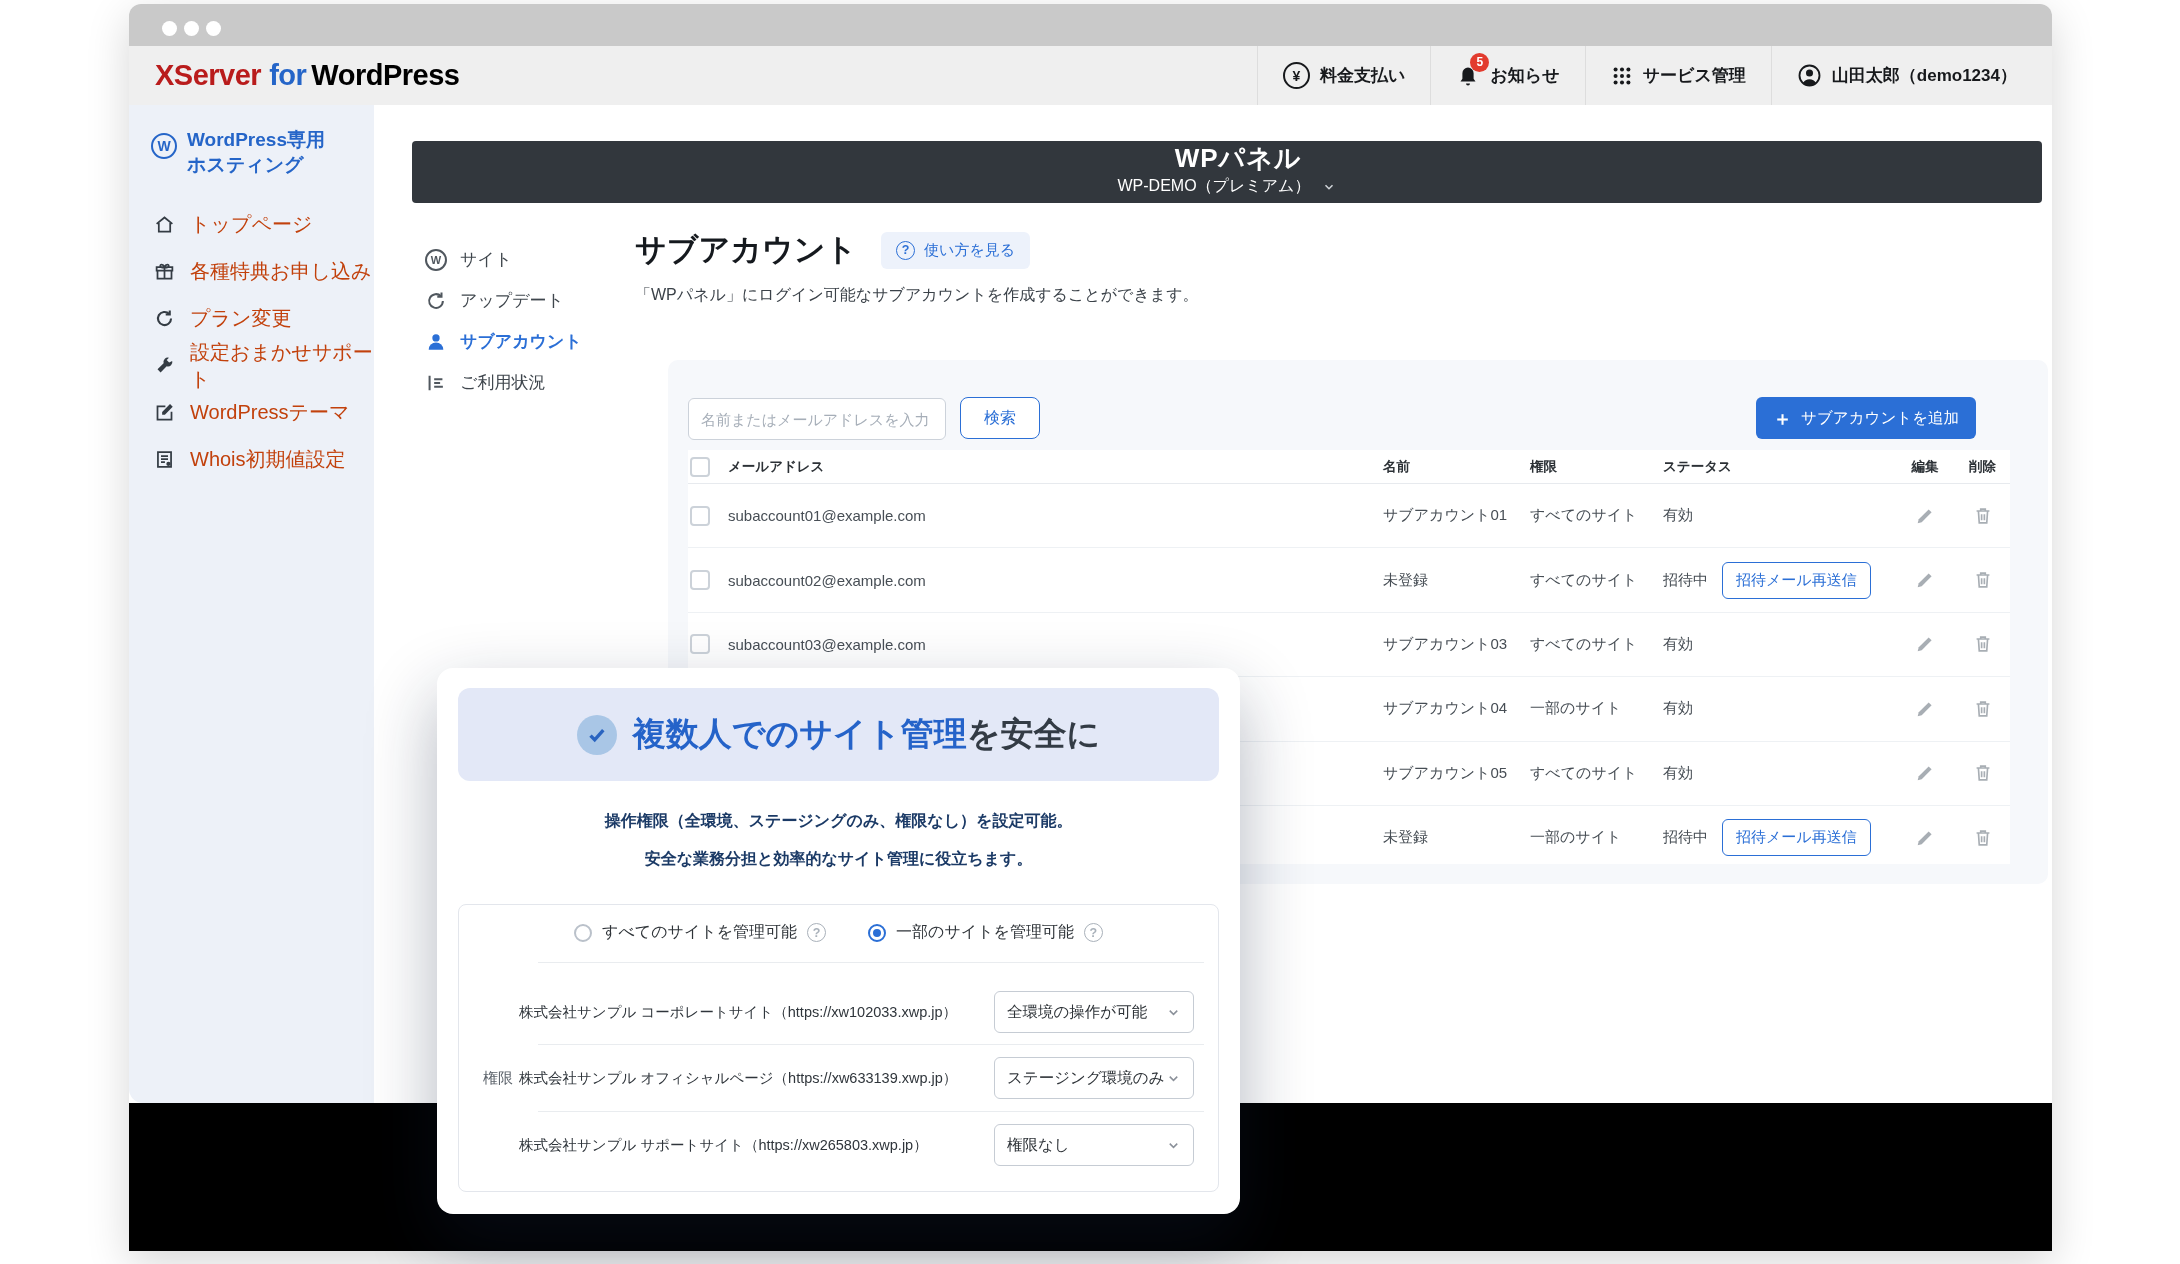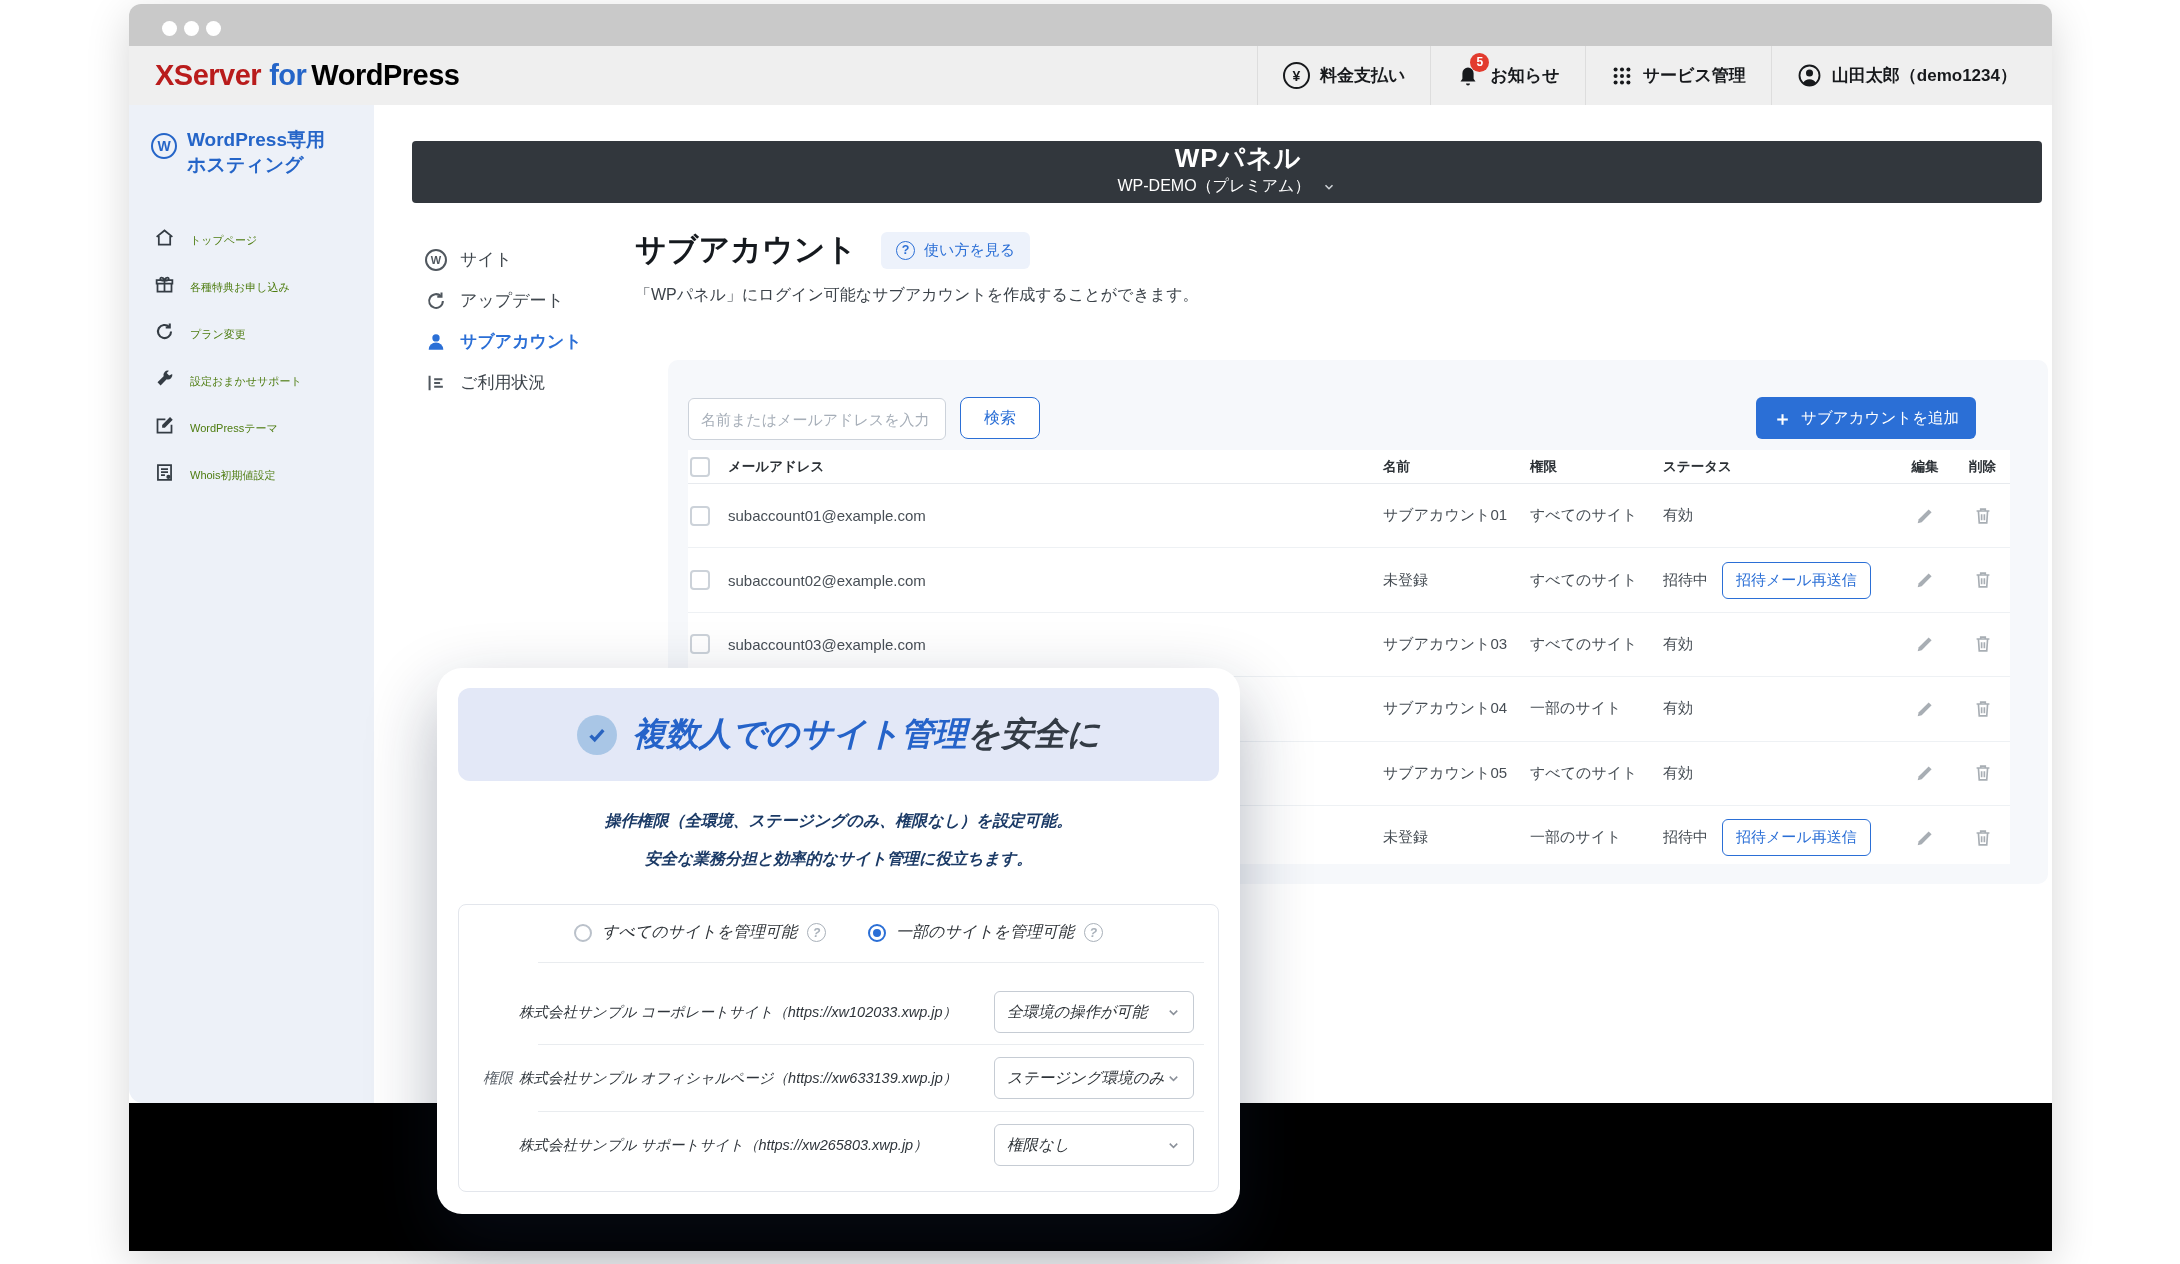"トップページ" .sitem { align-items: flex-end -> center; color: #4d7c0f -> #c2410c; font-size: 11px -> 20px }
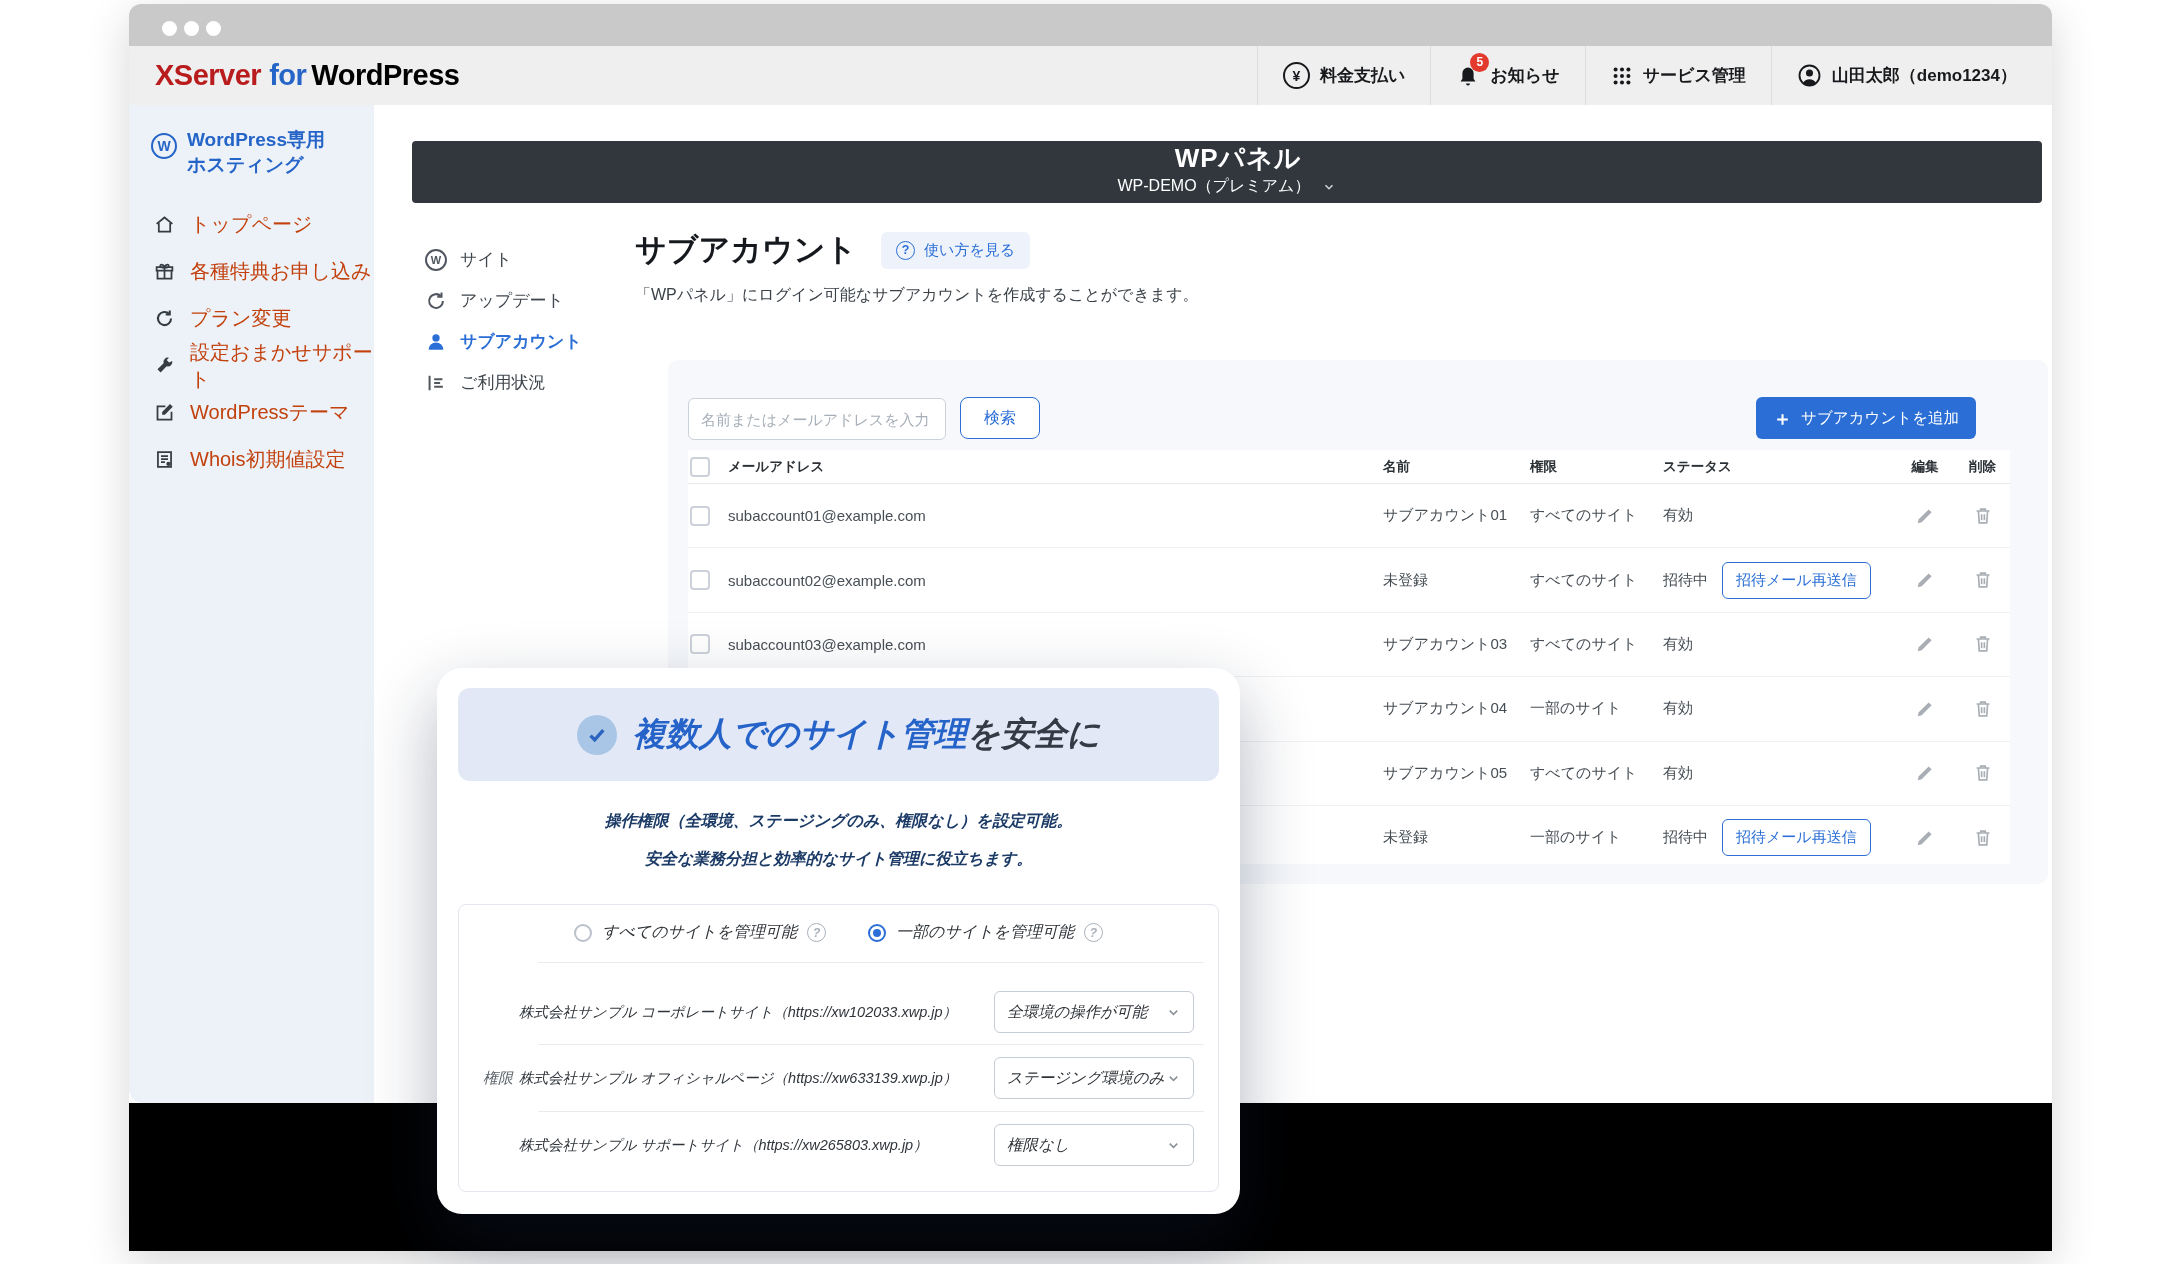"複数人でのサイト管理を安全に" .promo { border-radius: 25px -> 16px; font-style: italic -> none }
